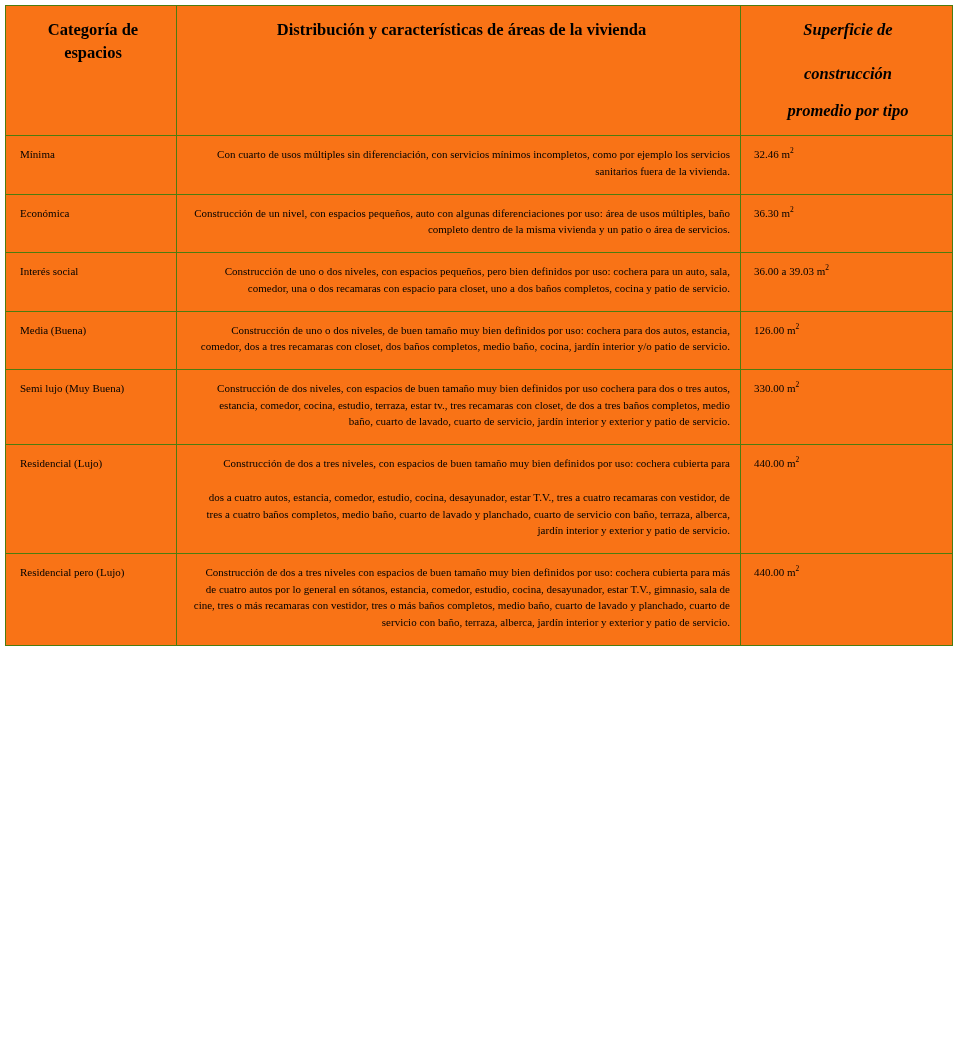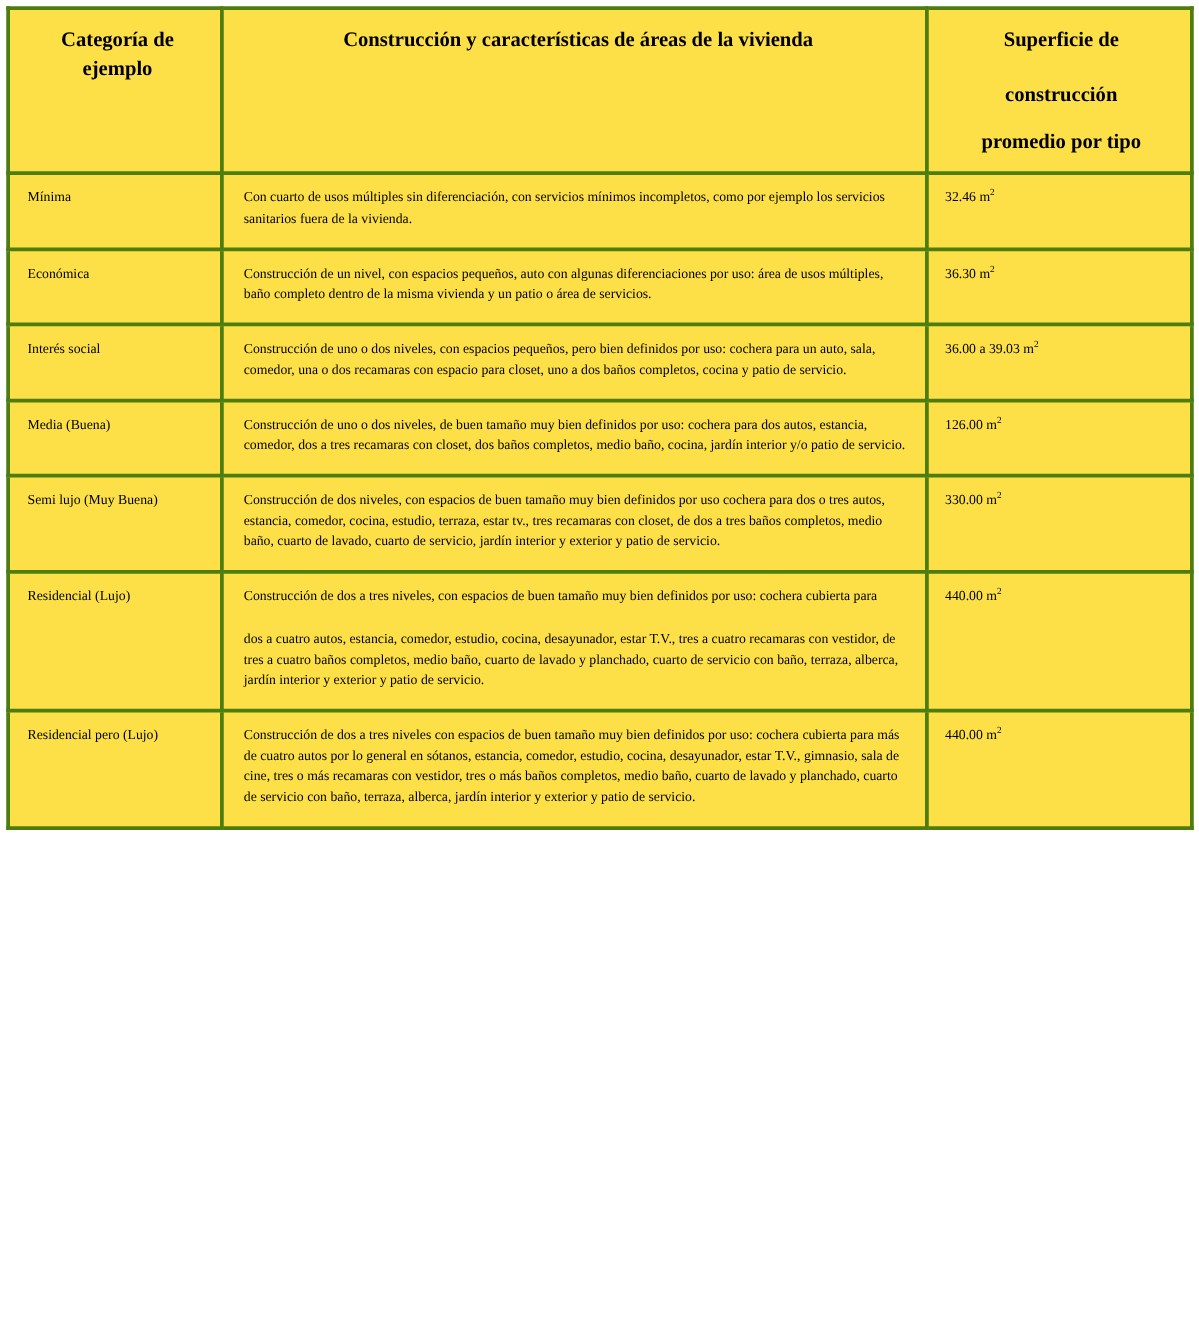"Categoría de" table.housing-table th, table.housing-table td { background: #fde047 -> #f97316; border: 3px solid #4d7c0f -> 1px solid #4d7c0f }
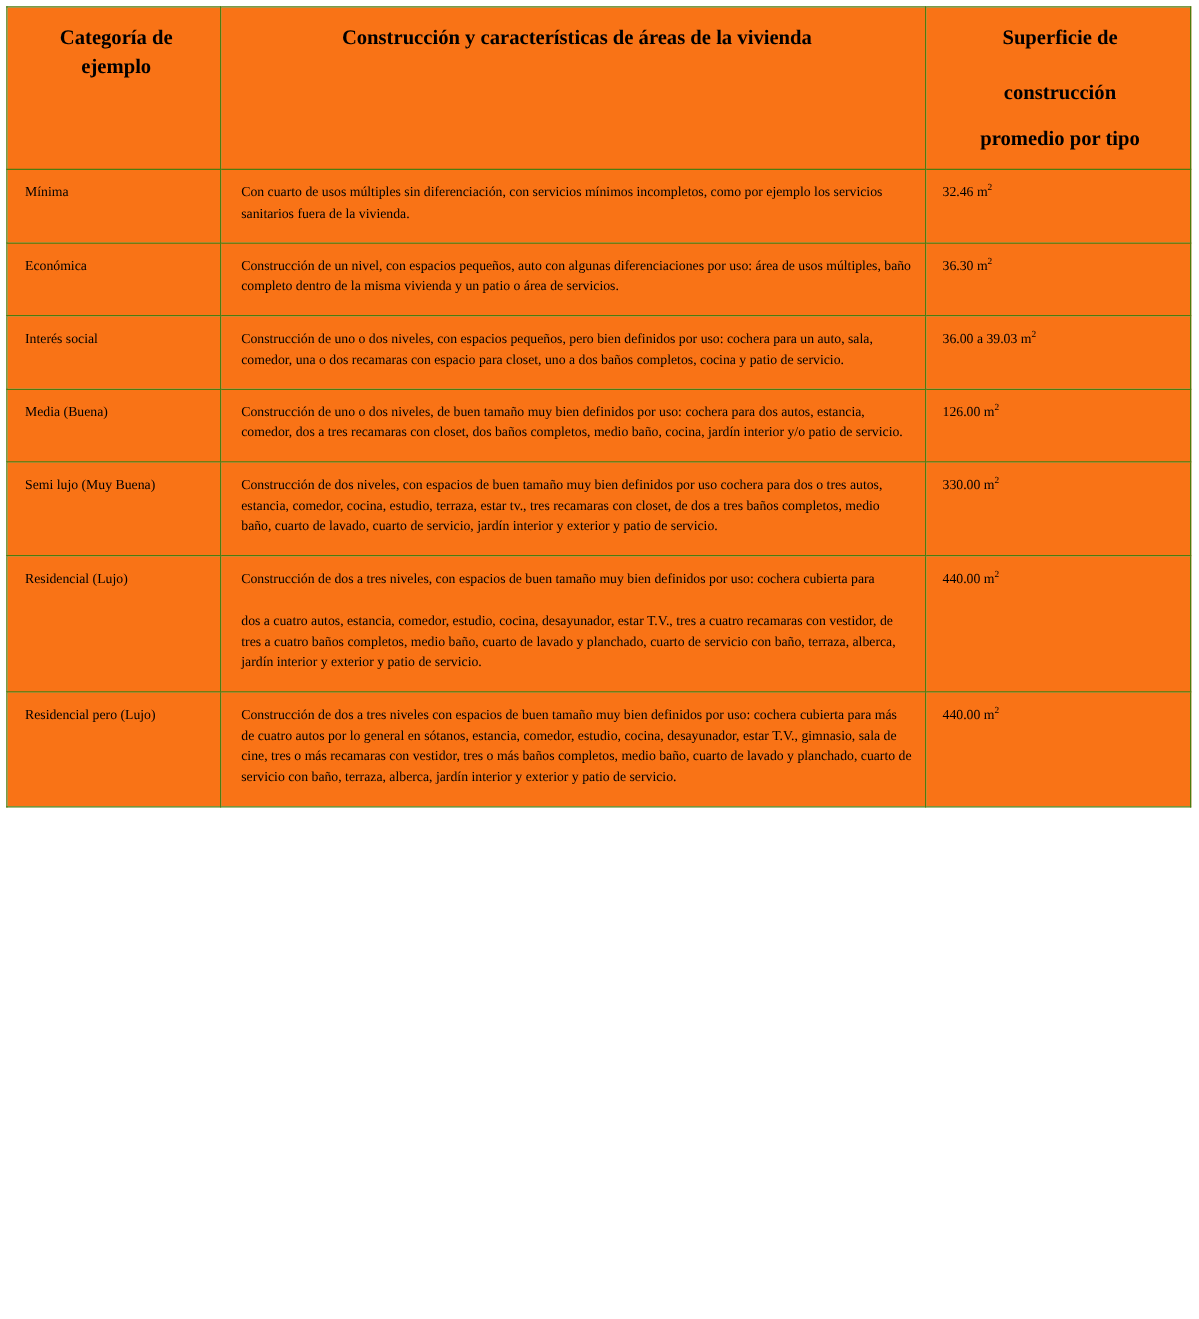"Construcción y características de áreas" th.th-desc { text: Construcción -> Distribución }
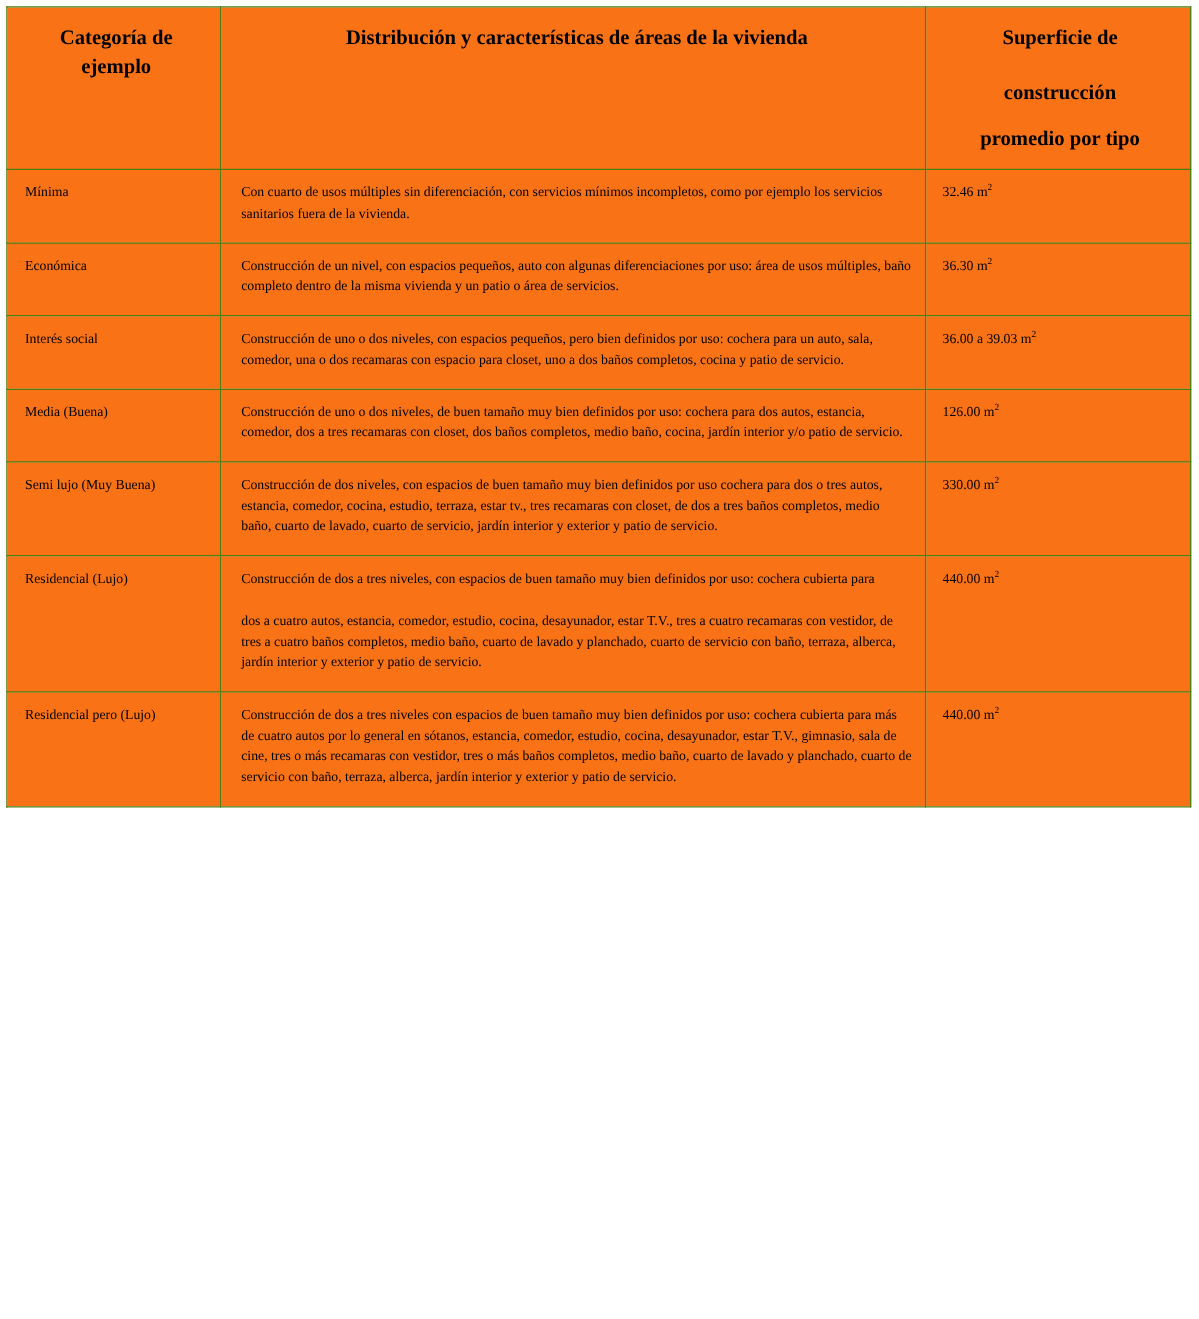"Superficie de" thead th.th-surface { font-style: none -> italic }
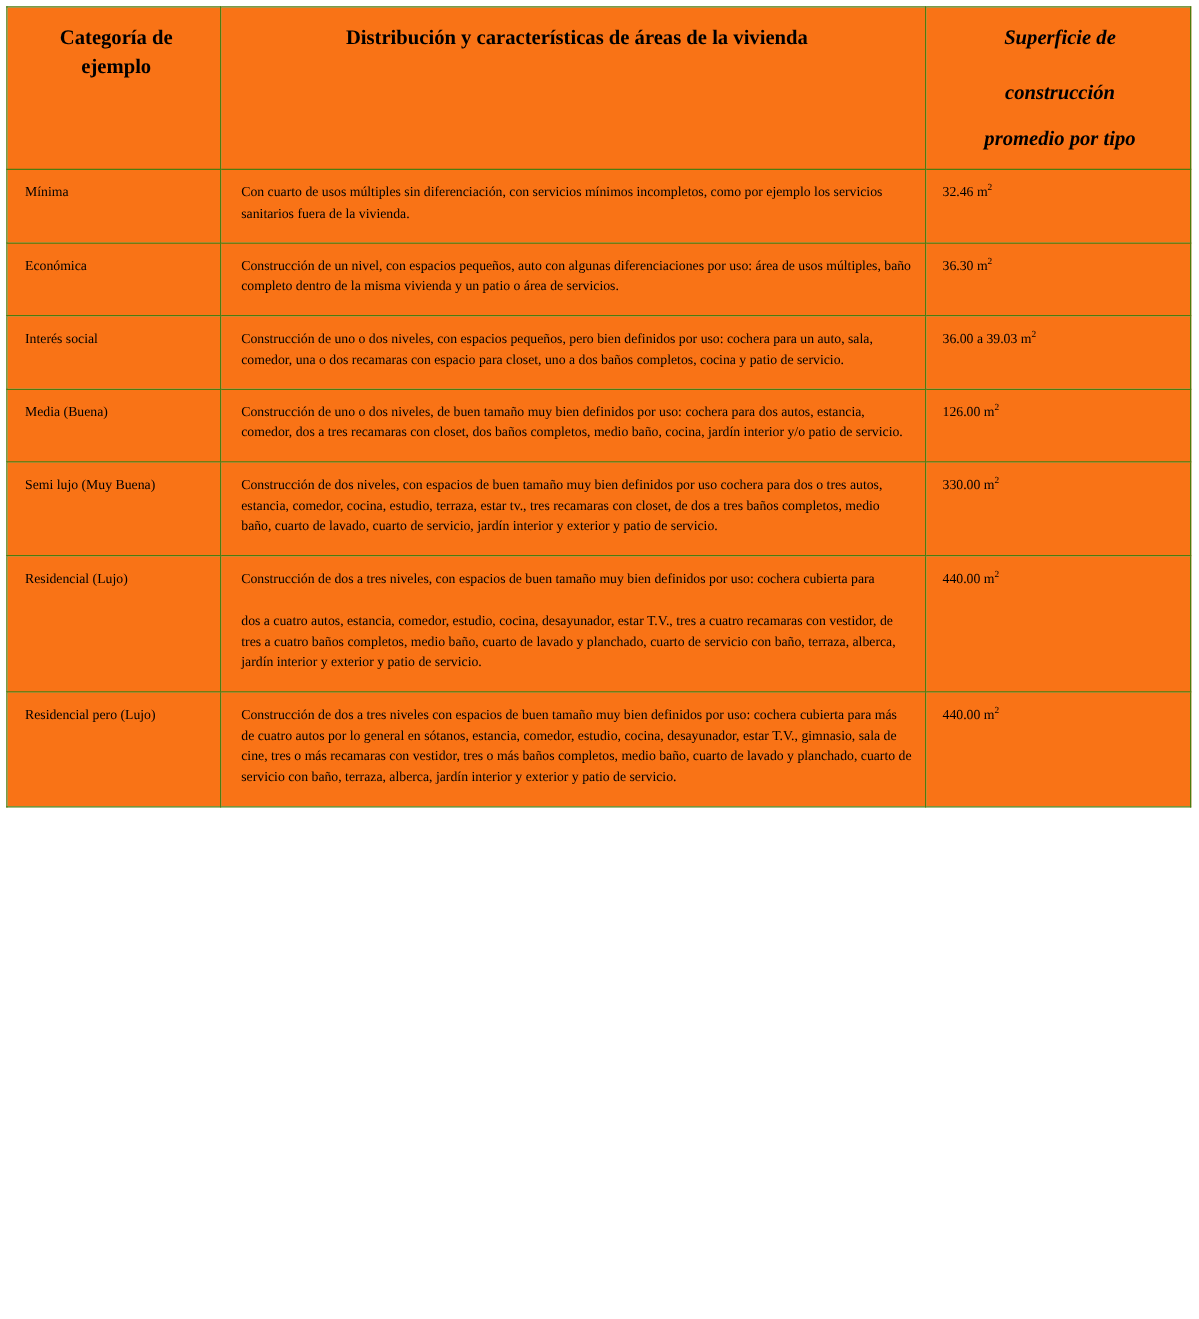"ejemplo" span.hdr-line { text: ejemplo -> espacios }
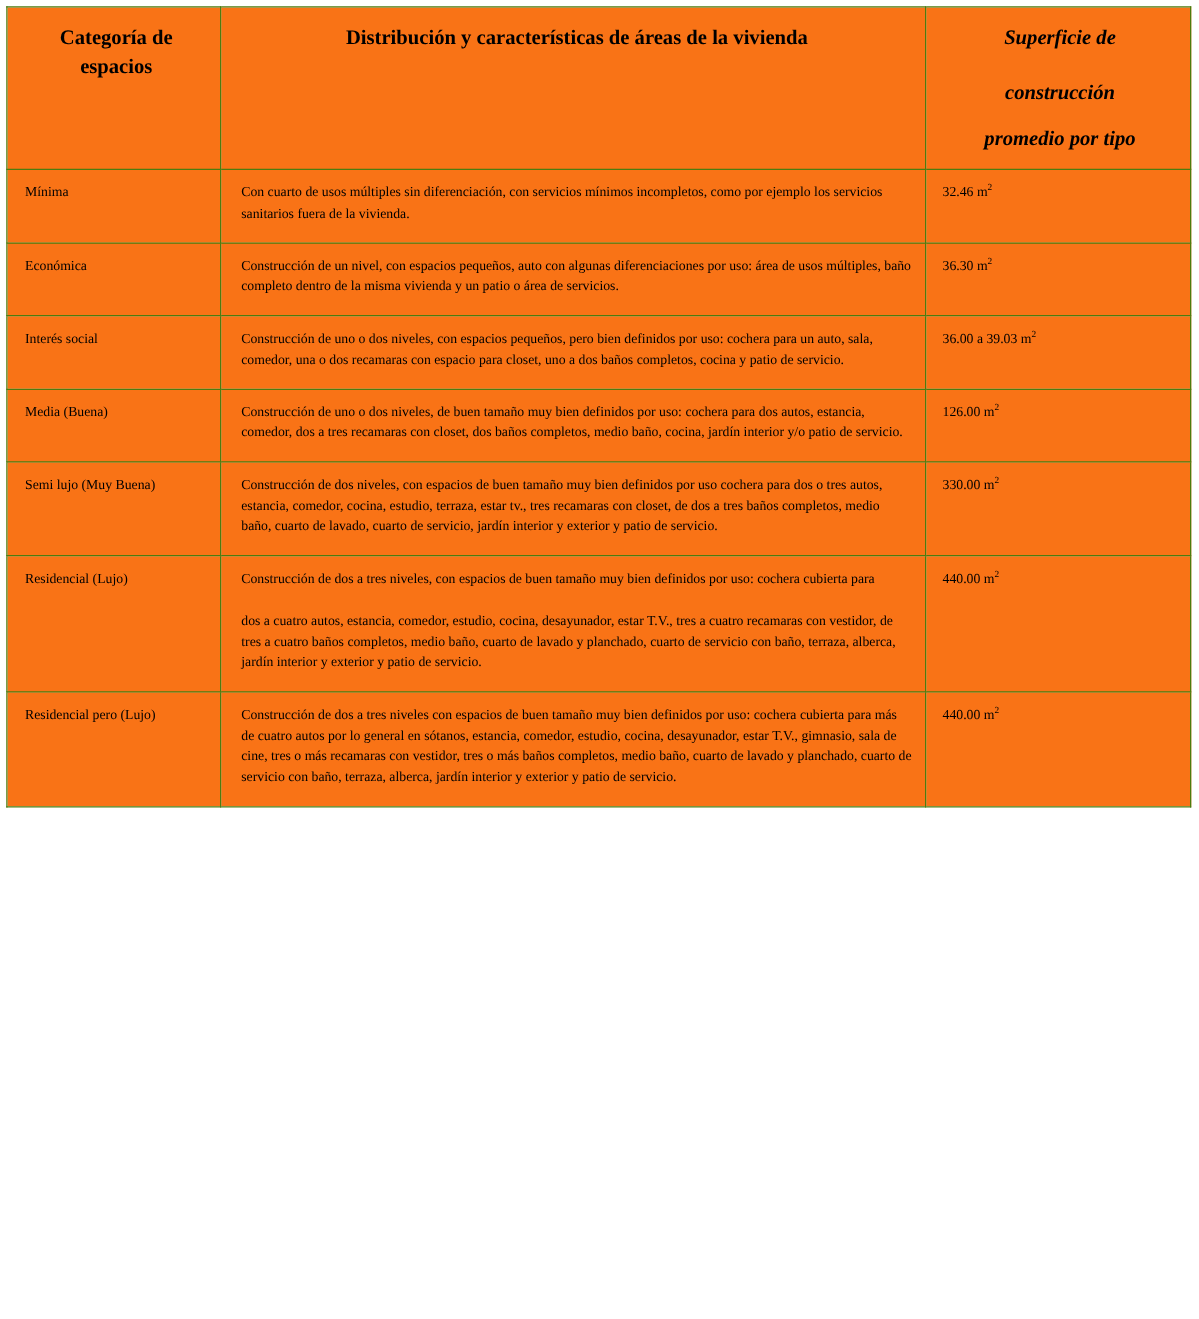"Con cuarto de usos múltiples" tbody td.cell-desc p { text-align: none -> right }
